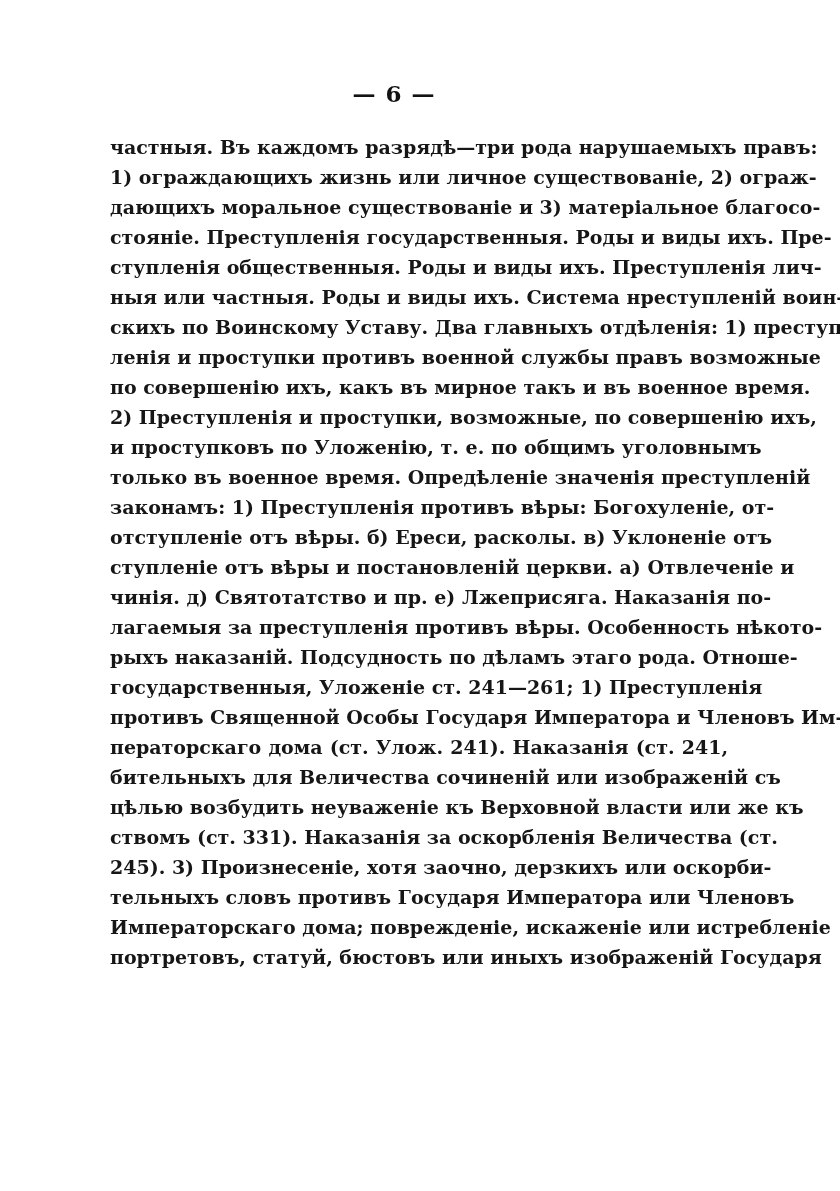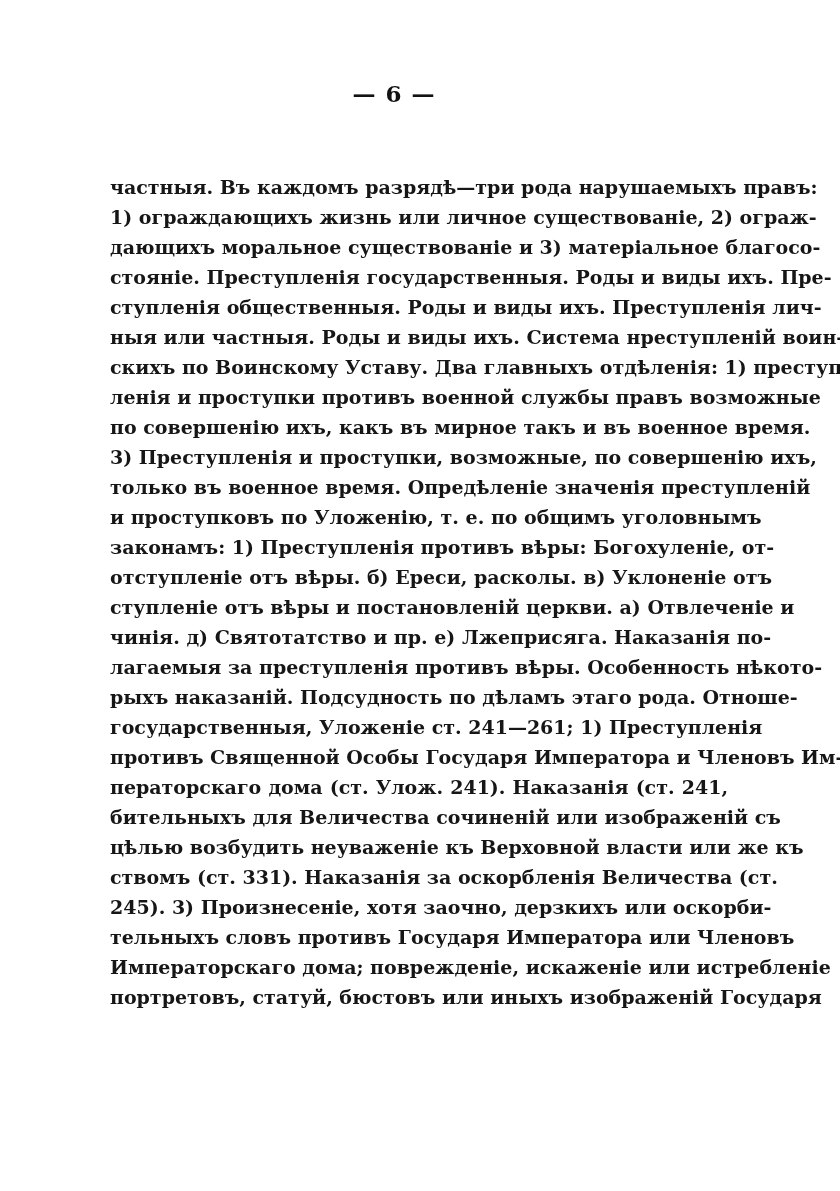"частныя. Въ каждомъ разрядѣ—три рода" .page-body { margin-top: 40px -> none }
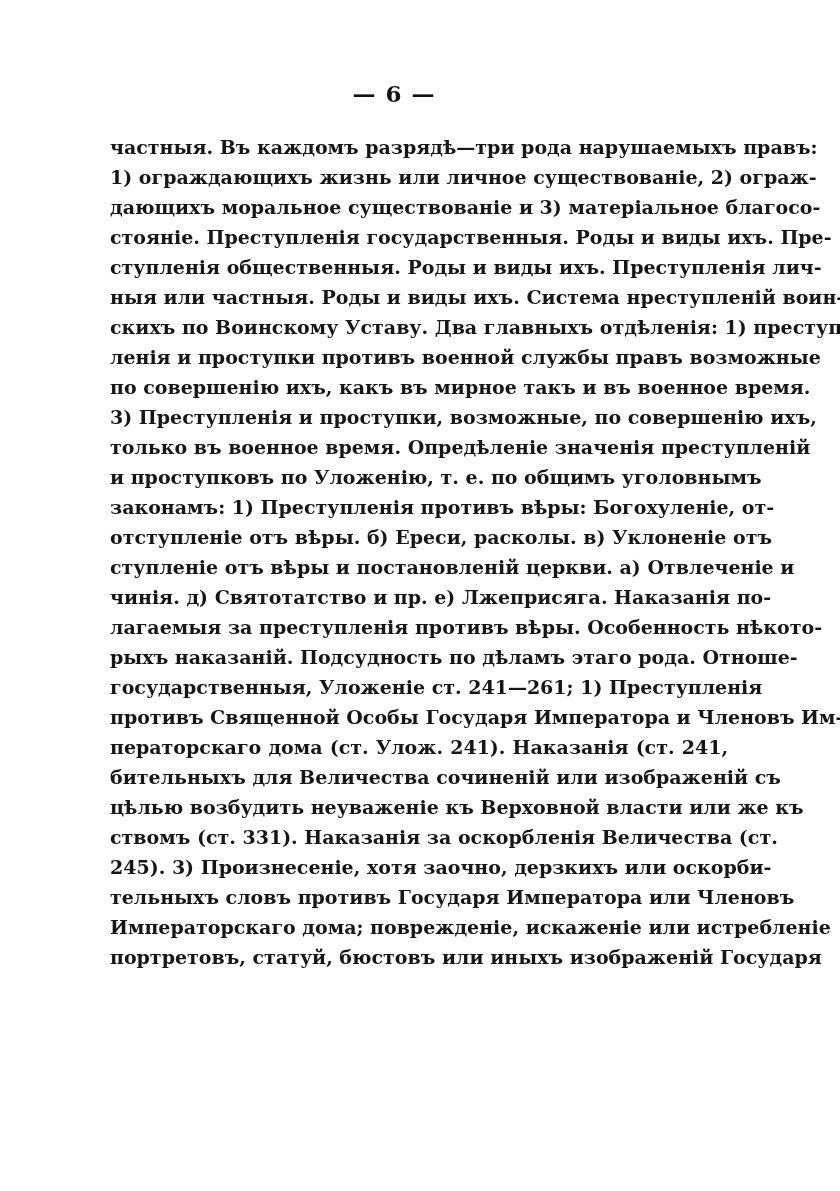"3) Преступленія и проступки, возможные," div.text-line { text: 3 -> 2 }
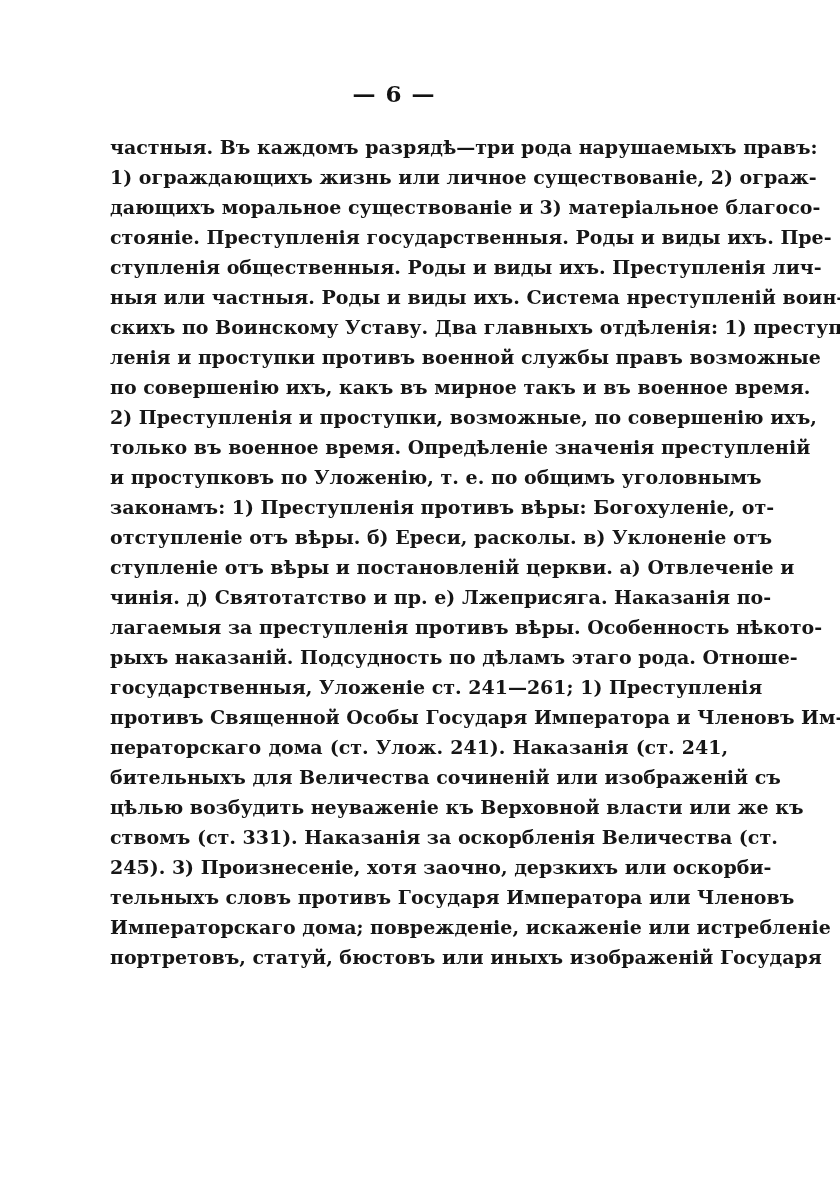"только въ военное время. Опредѣленіе" div.text-line { order: before "и проступковъ по Уложенію, т." -> after "и проступковъ по Уложенію, т." }
